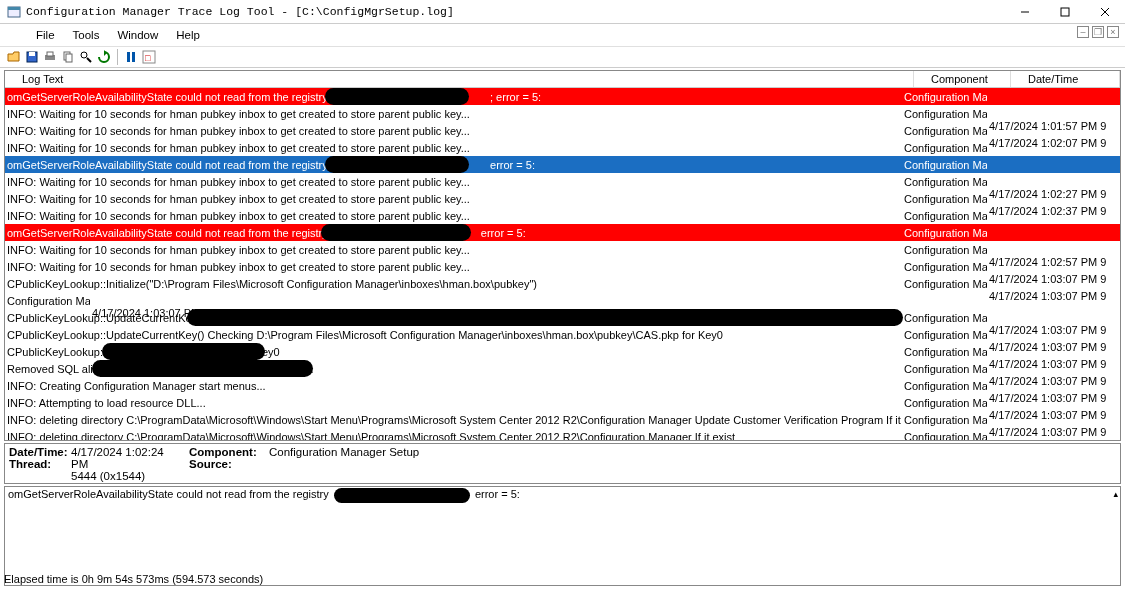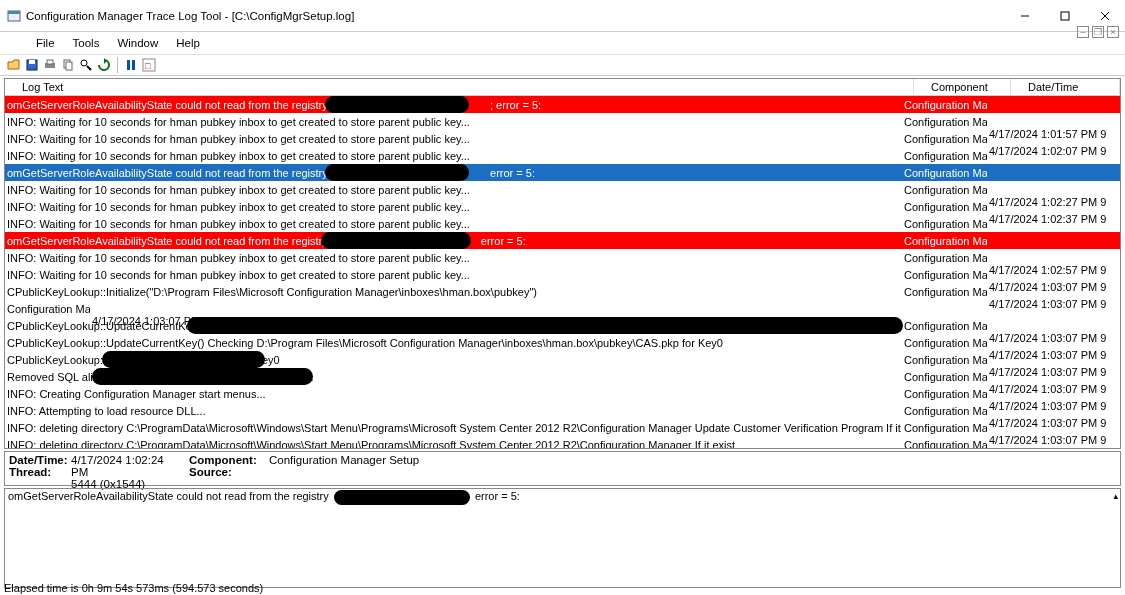"Configuration Manager Trace Log Tool" .titlebar { font-family: none -> Liberation Mono, monospace; height: 32px -> 24px }
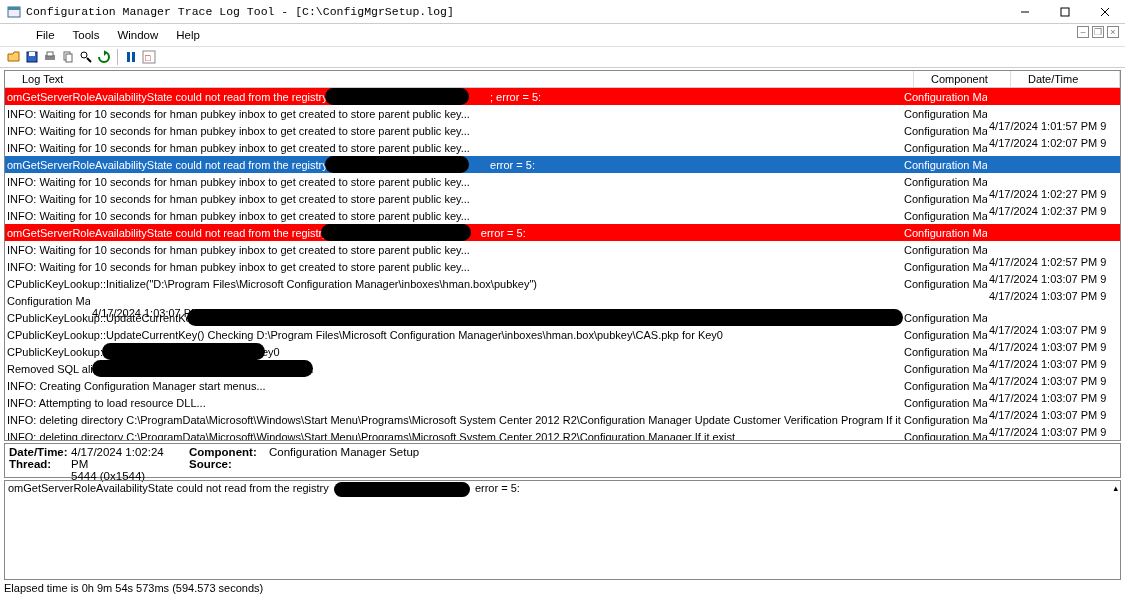"Date/Time:" .detailpanel { height: 35px -> 41px }
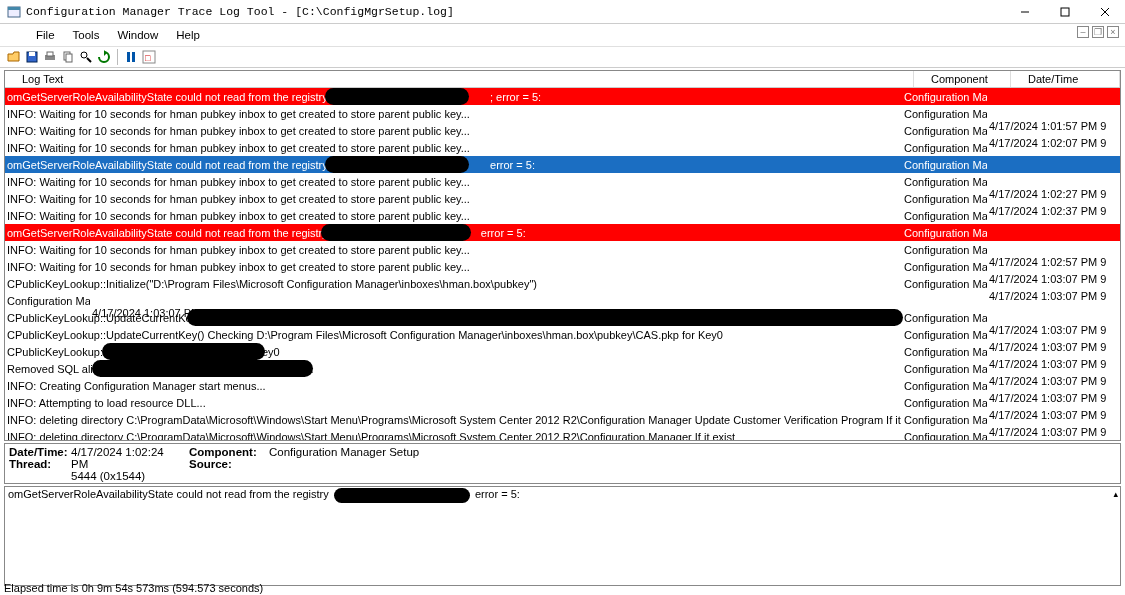"Elapsed time is 0h 9m" .statusbar { bottom: 1px -> 10px }
